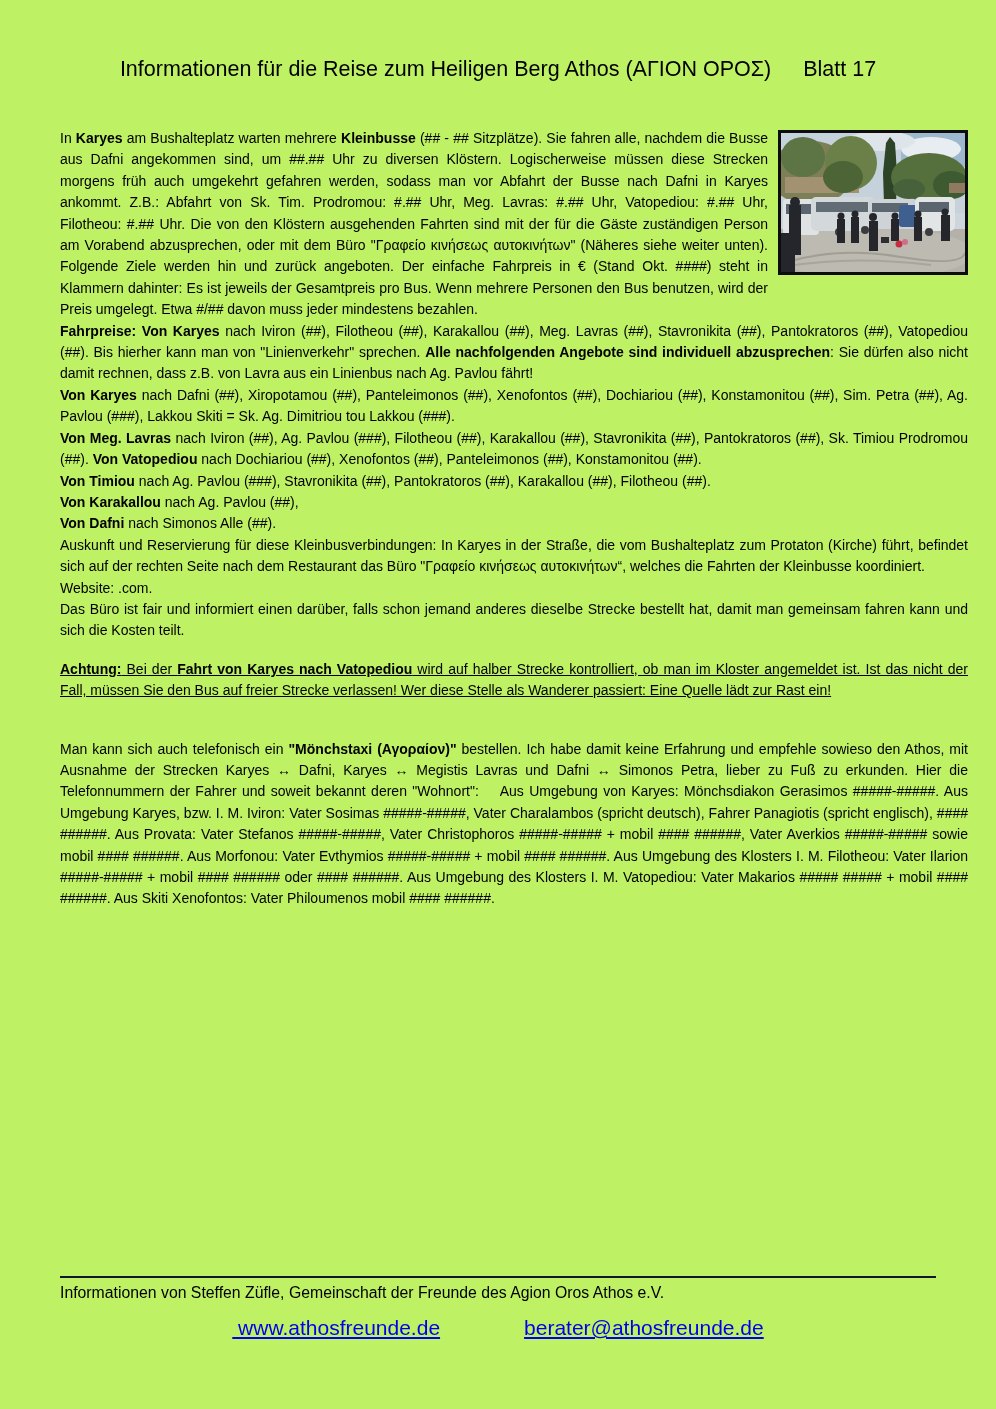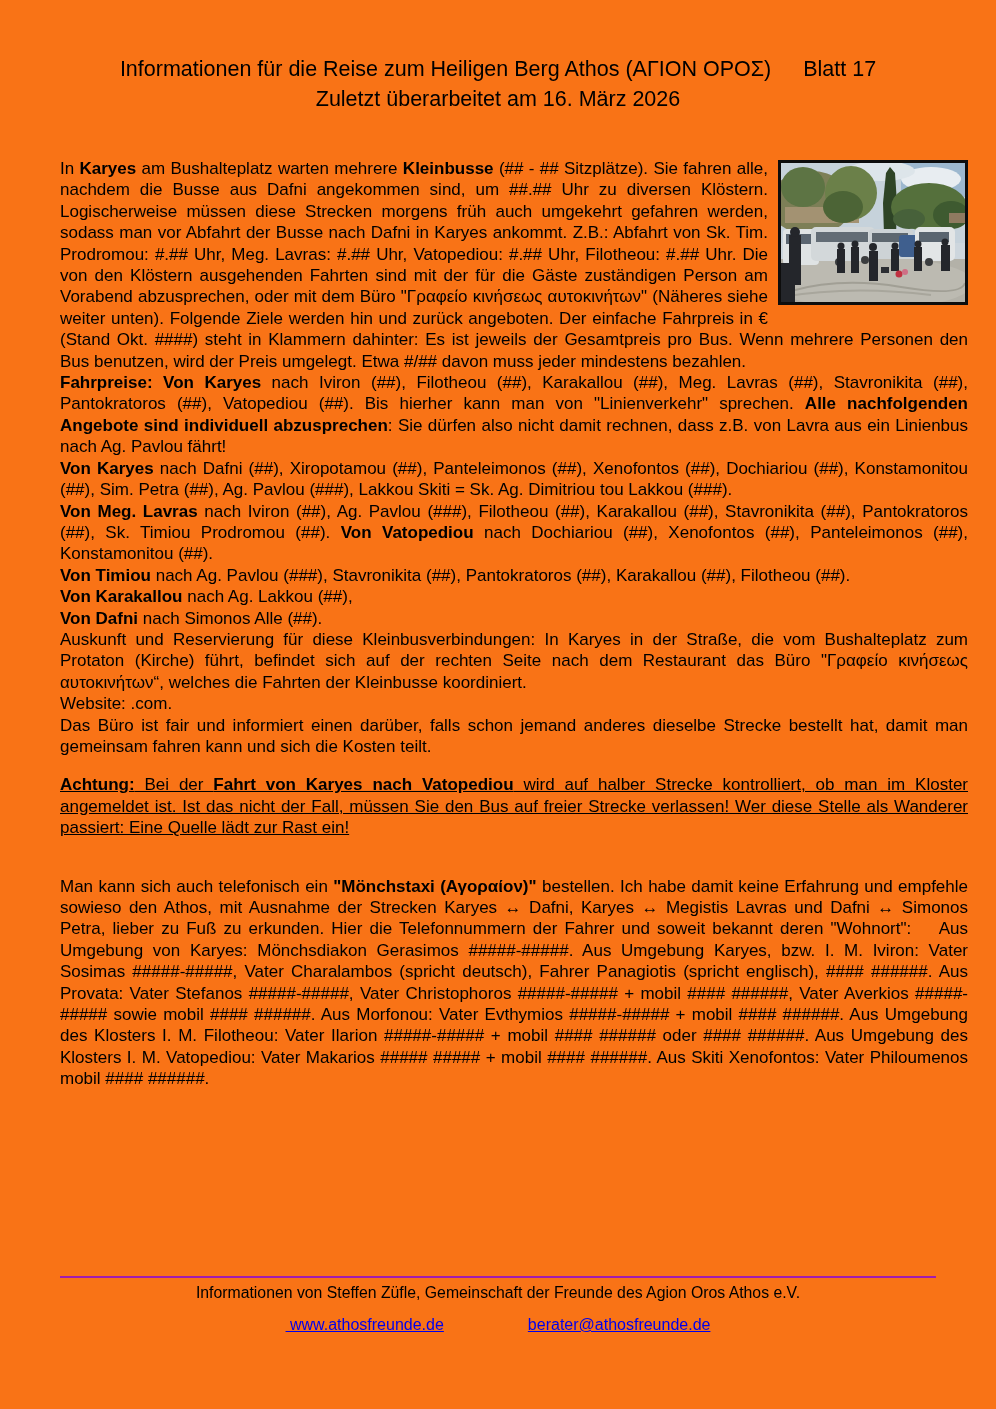"Informationen für die Reise zum" .page { background: #f97316 -> #bef264 }
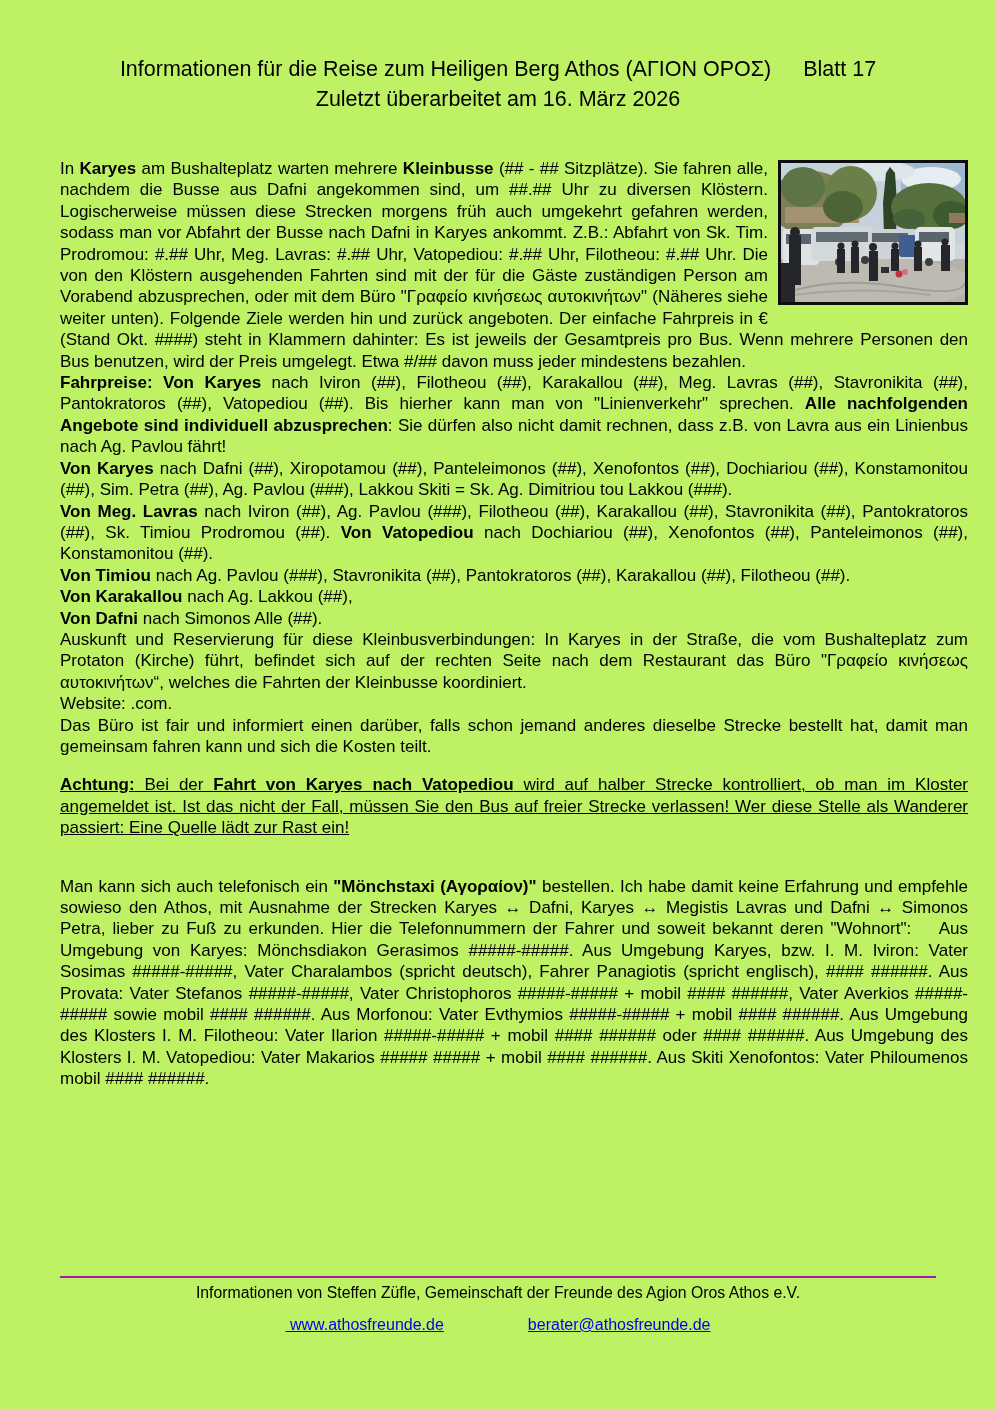"Zuletzt überarbeitet am 16. März" div { html: <div>Zuletzt überarbeitet am 16. März 2026</div> -> none }
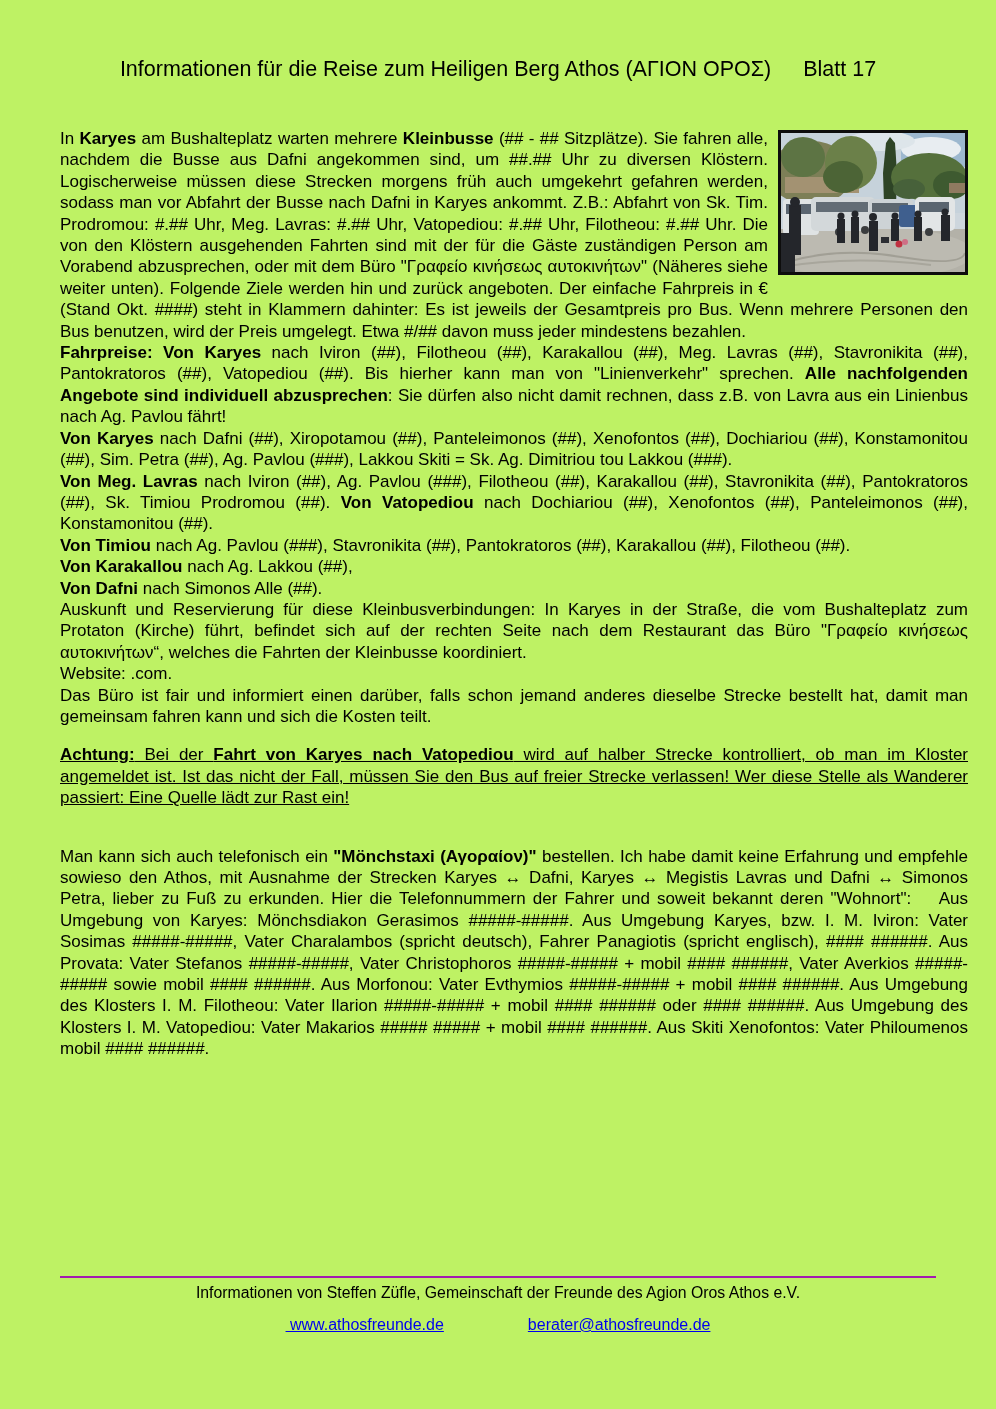"In Karyes am Bushalteplatz warten" .content { font-size: 17px -> 14px }
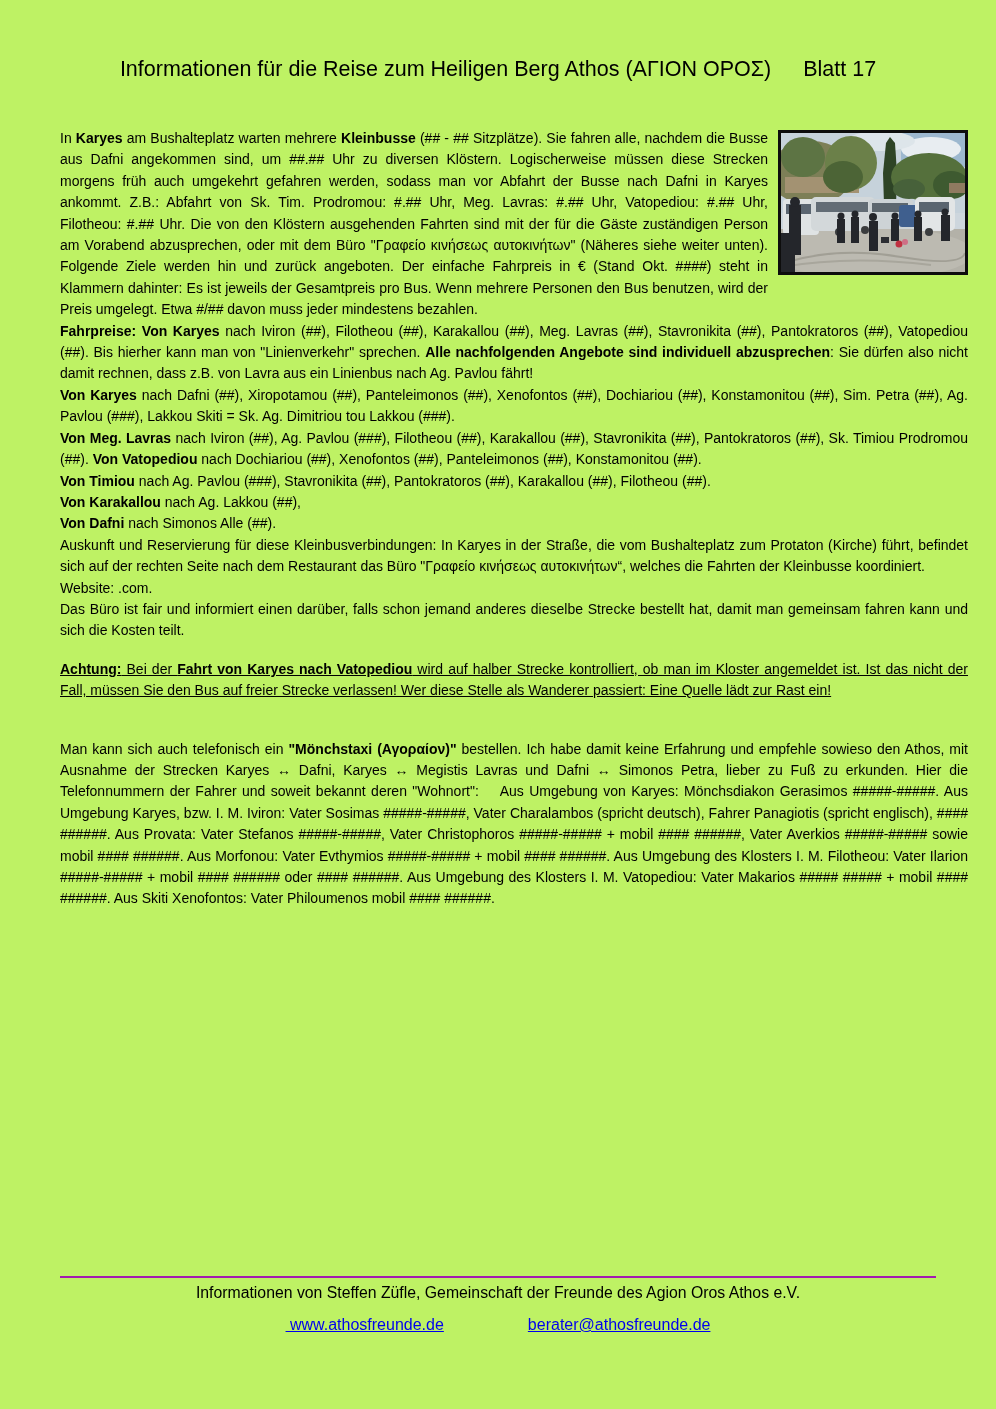"nach Ag. Lakkou (##)," span { text: Lakkou -> Pavlou }
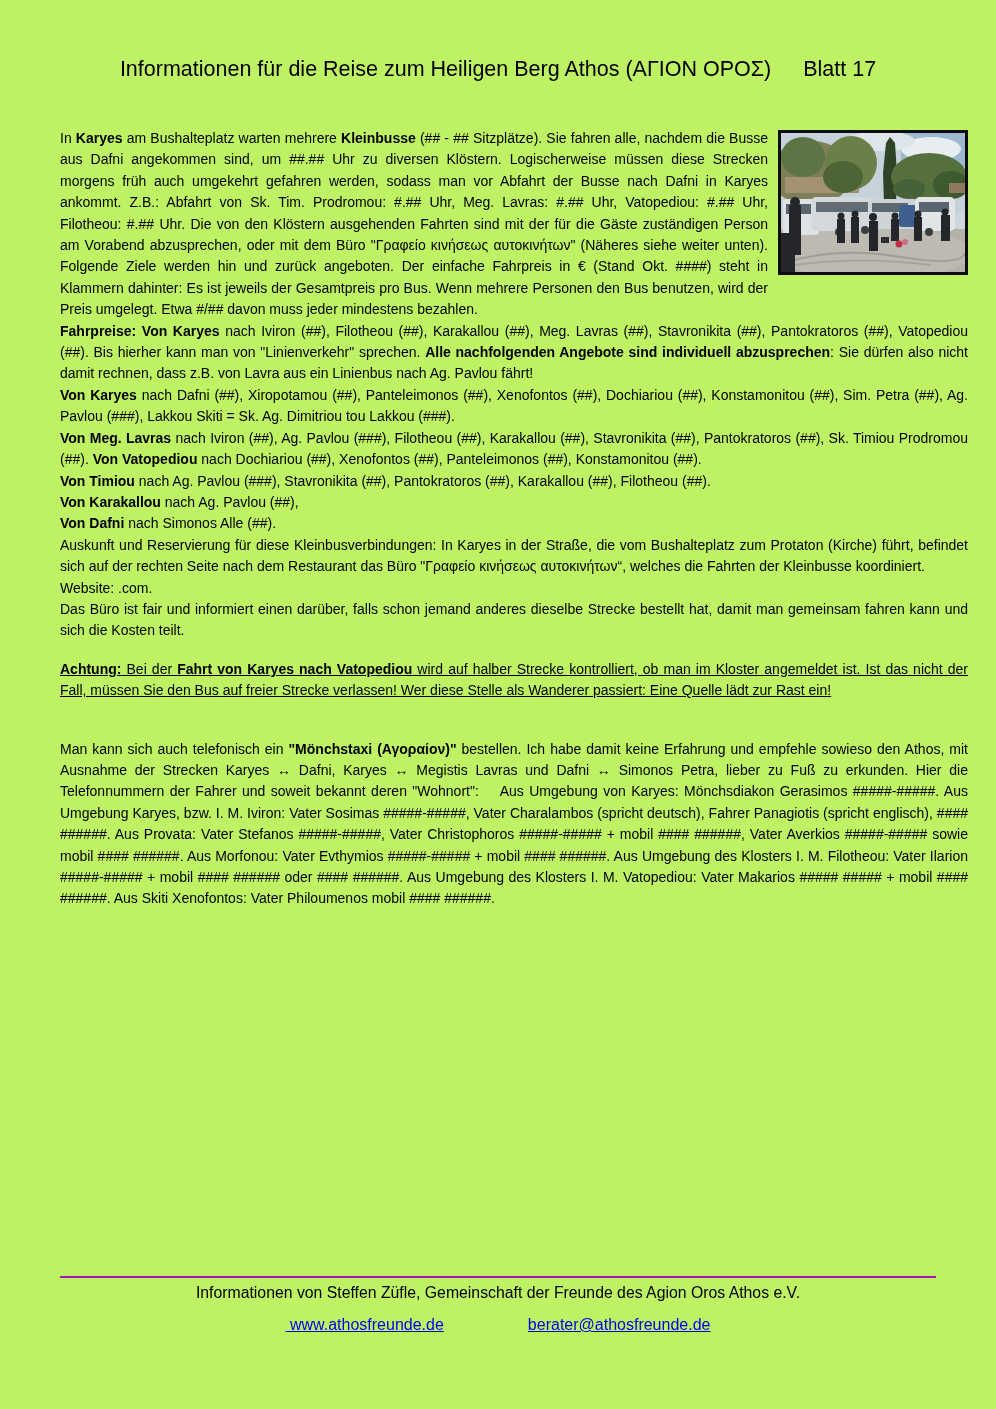"Informationen von Steffen Züfle," .footer { border-top: 2px solid #a21caf -> 2px solid #0f172a; text-align: center -> none }
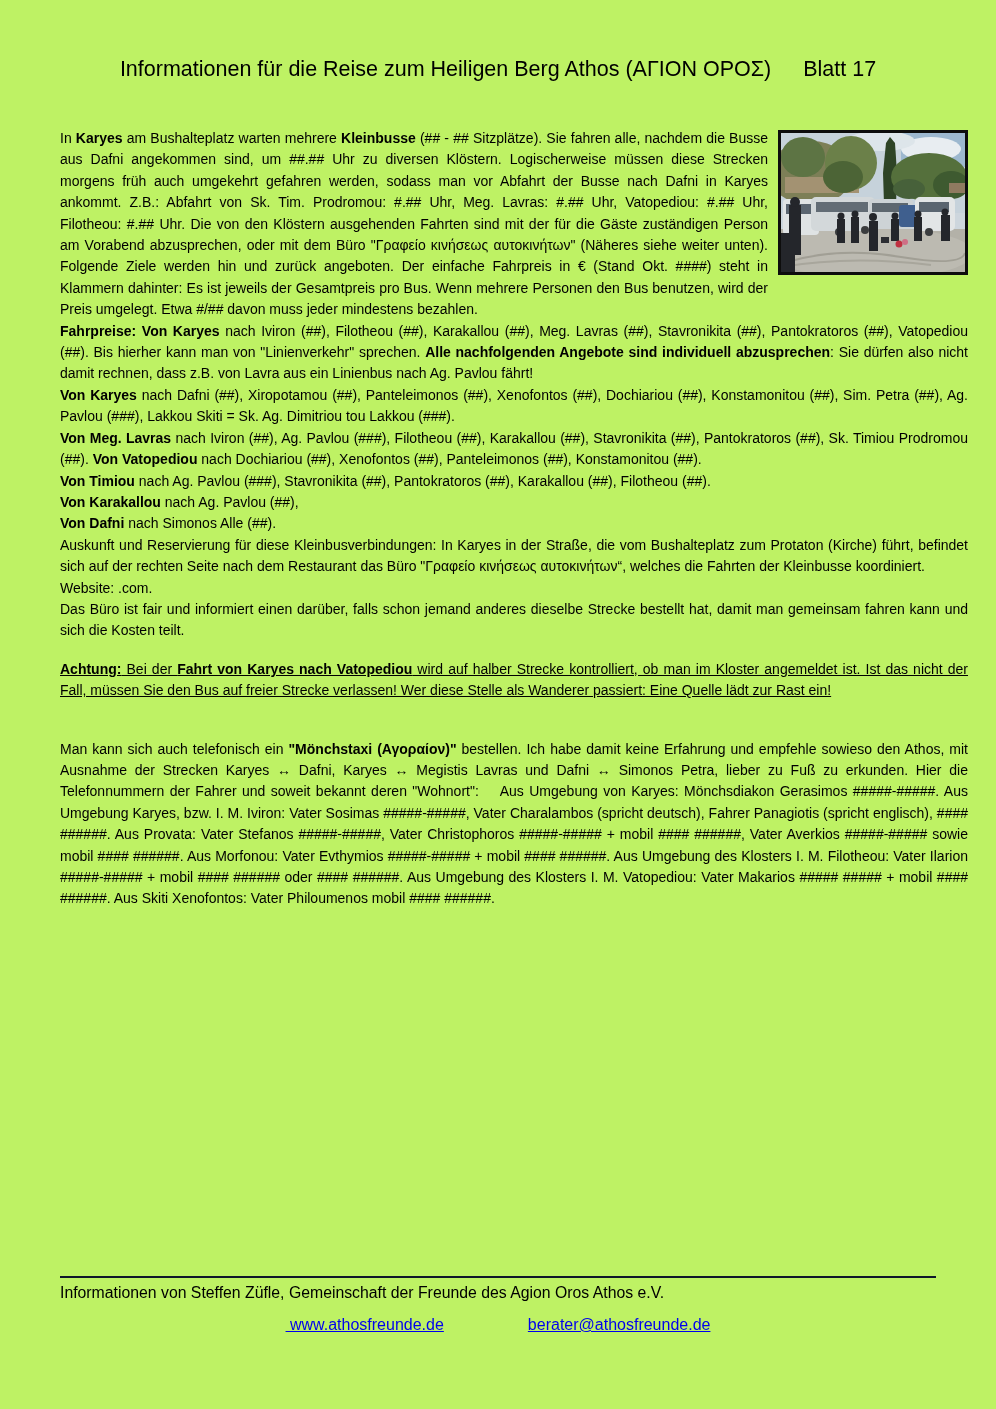"www.athosfreunde.de" .links-row a { font-size: 16px -> 21px }
